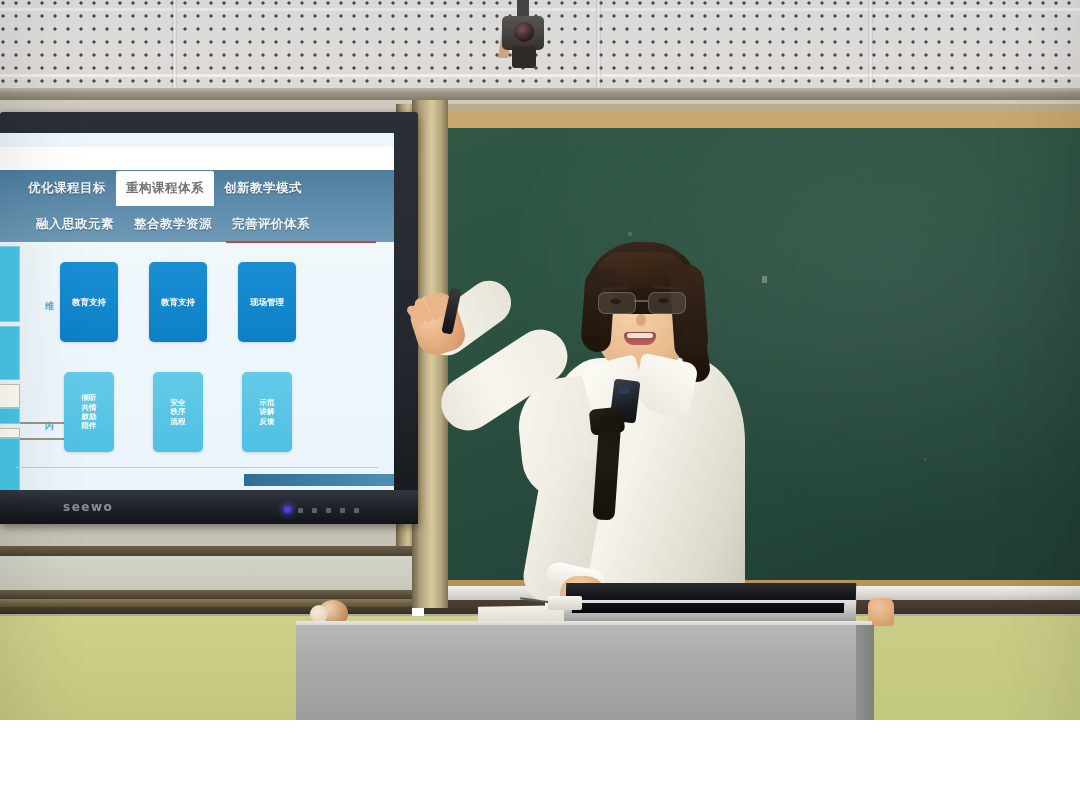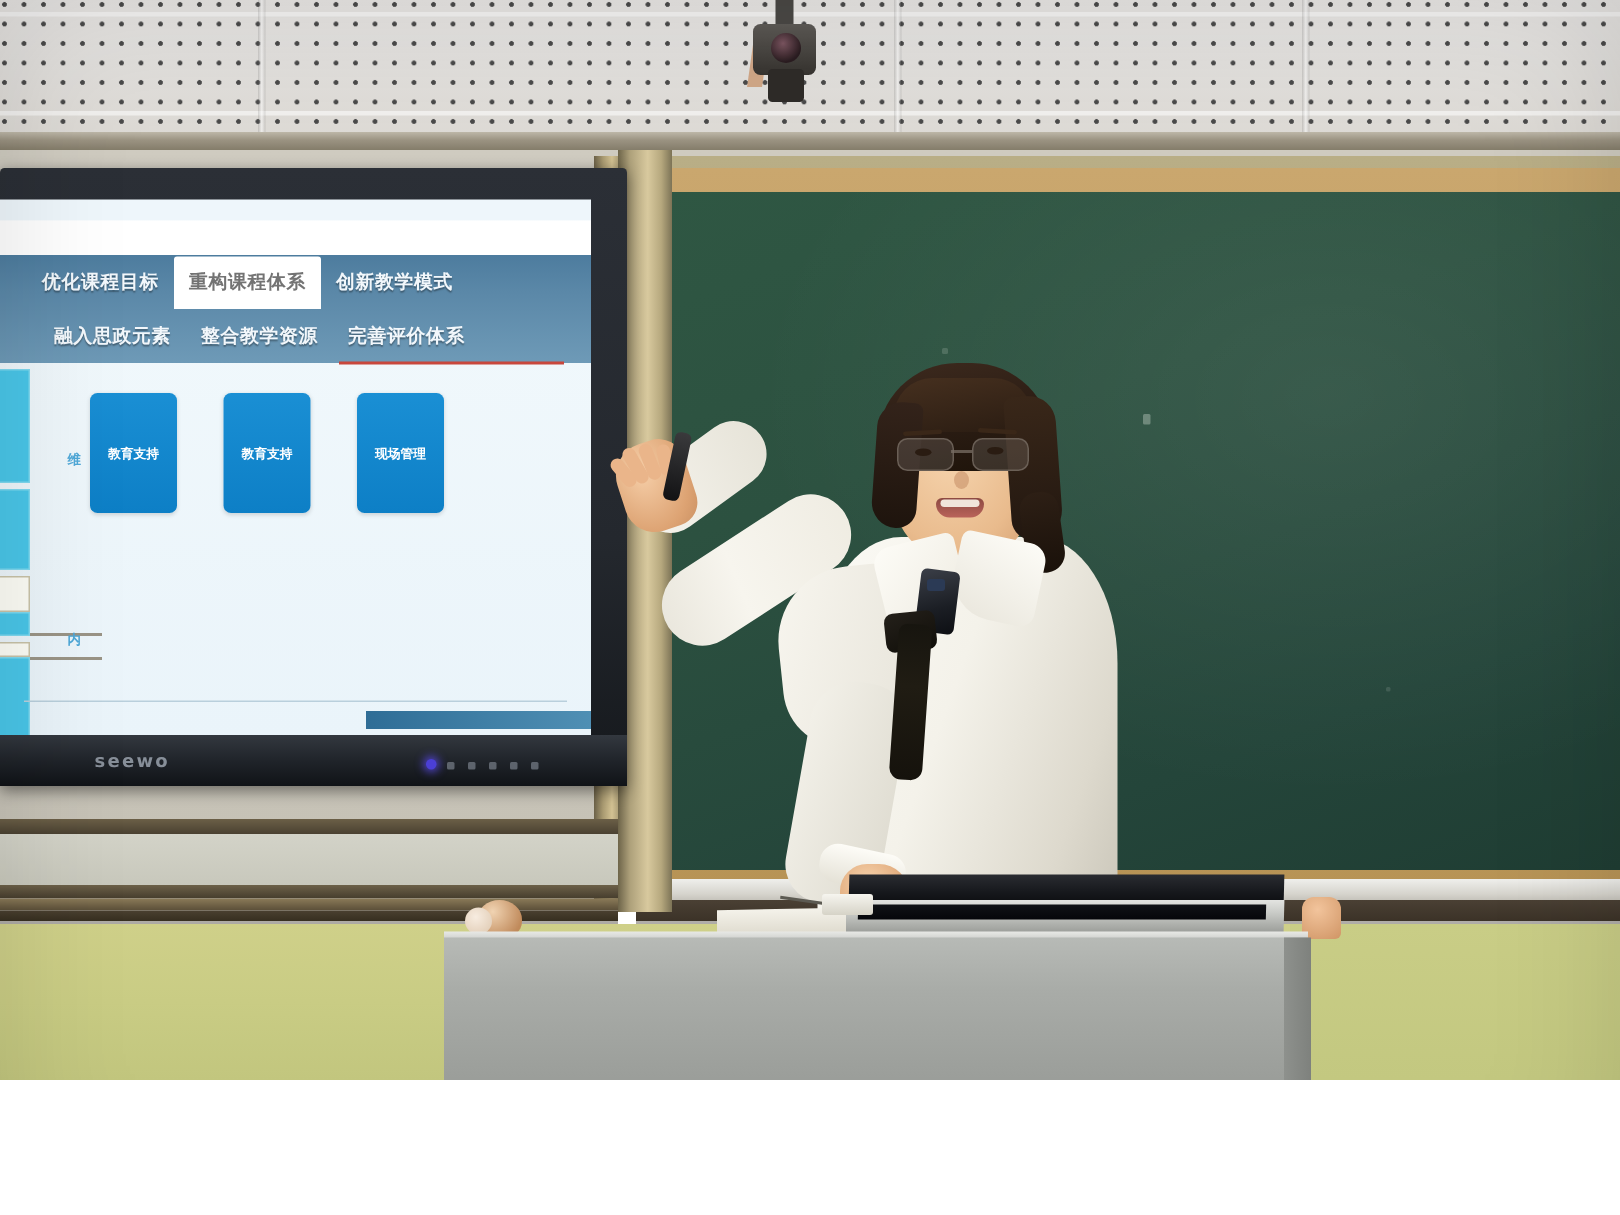"倾听" div.grid-row { html: none -> <div> <div> <div> <span>倾听</span> <span>共情</span> <span>鼓励</span> <span>陪伴</span> </div> </div> <div> <div> <span>安全</span> <span>秩序</span> <span>流程</span> </div> </div> <div> <div> <span>示范</span> <span>讲解</span> <span>反馈</span> </div> </div> </div> }
